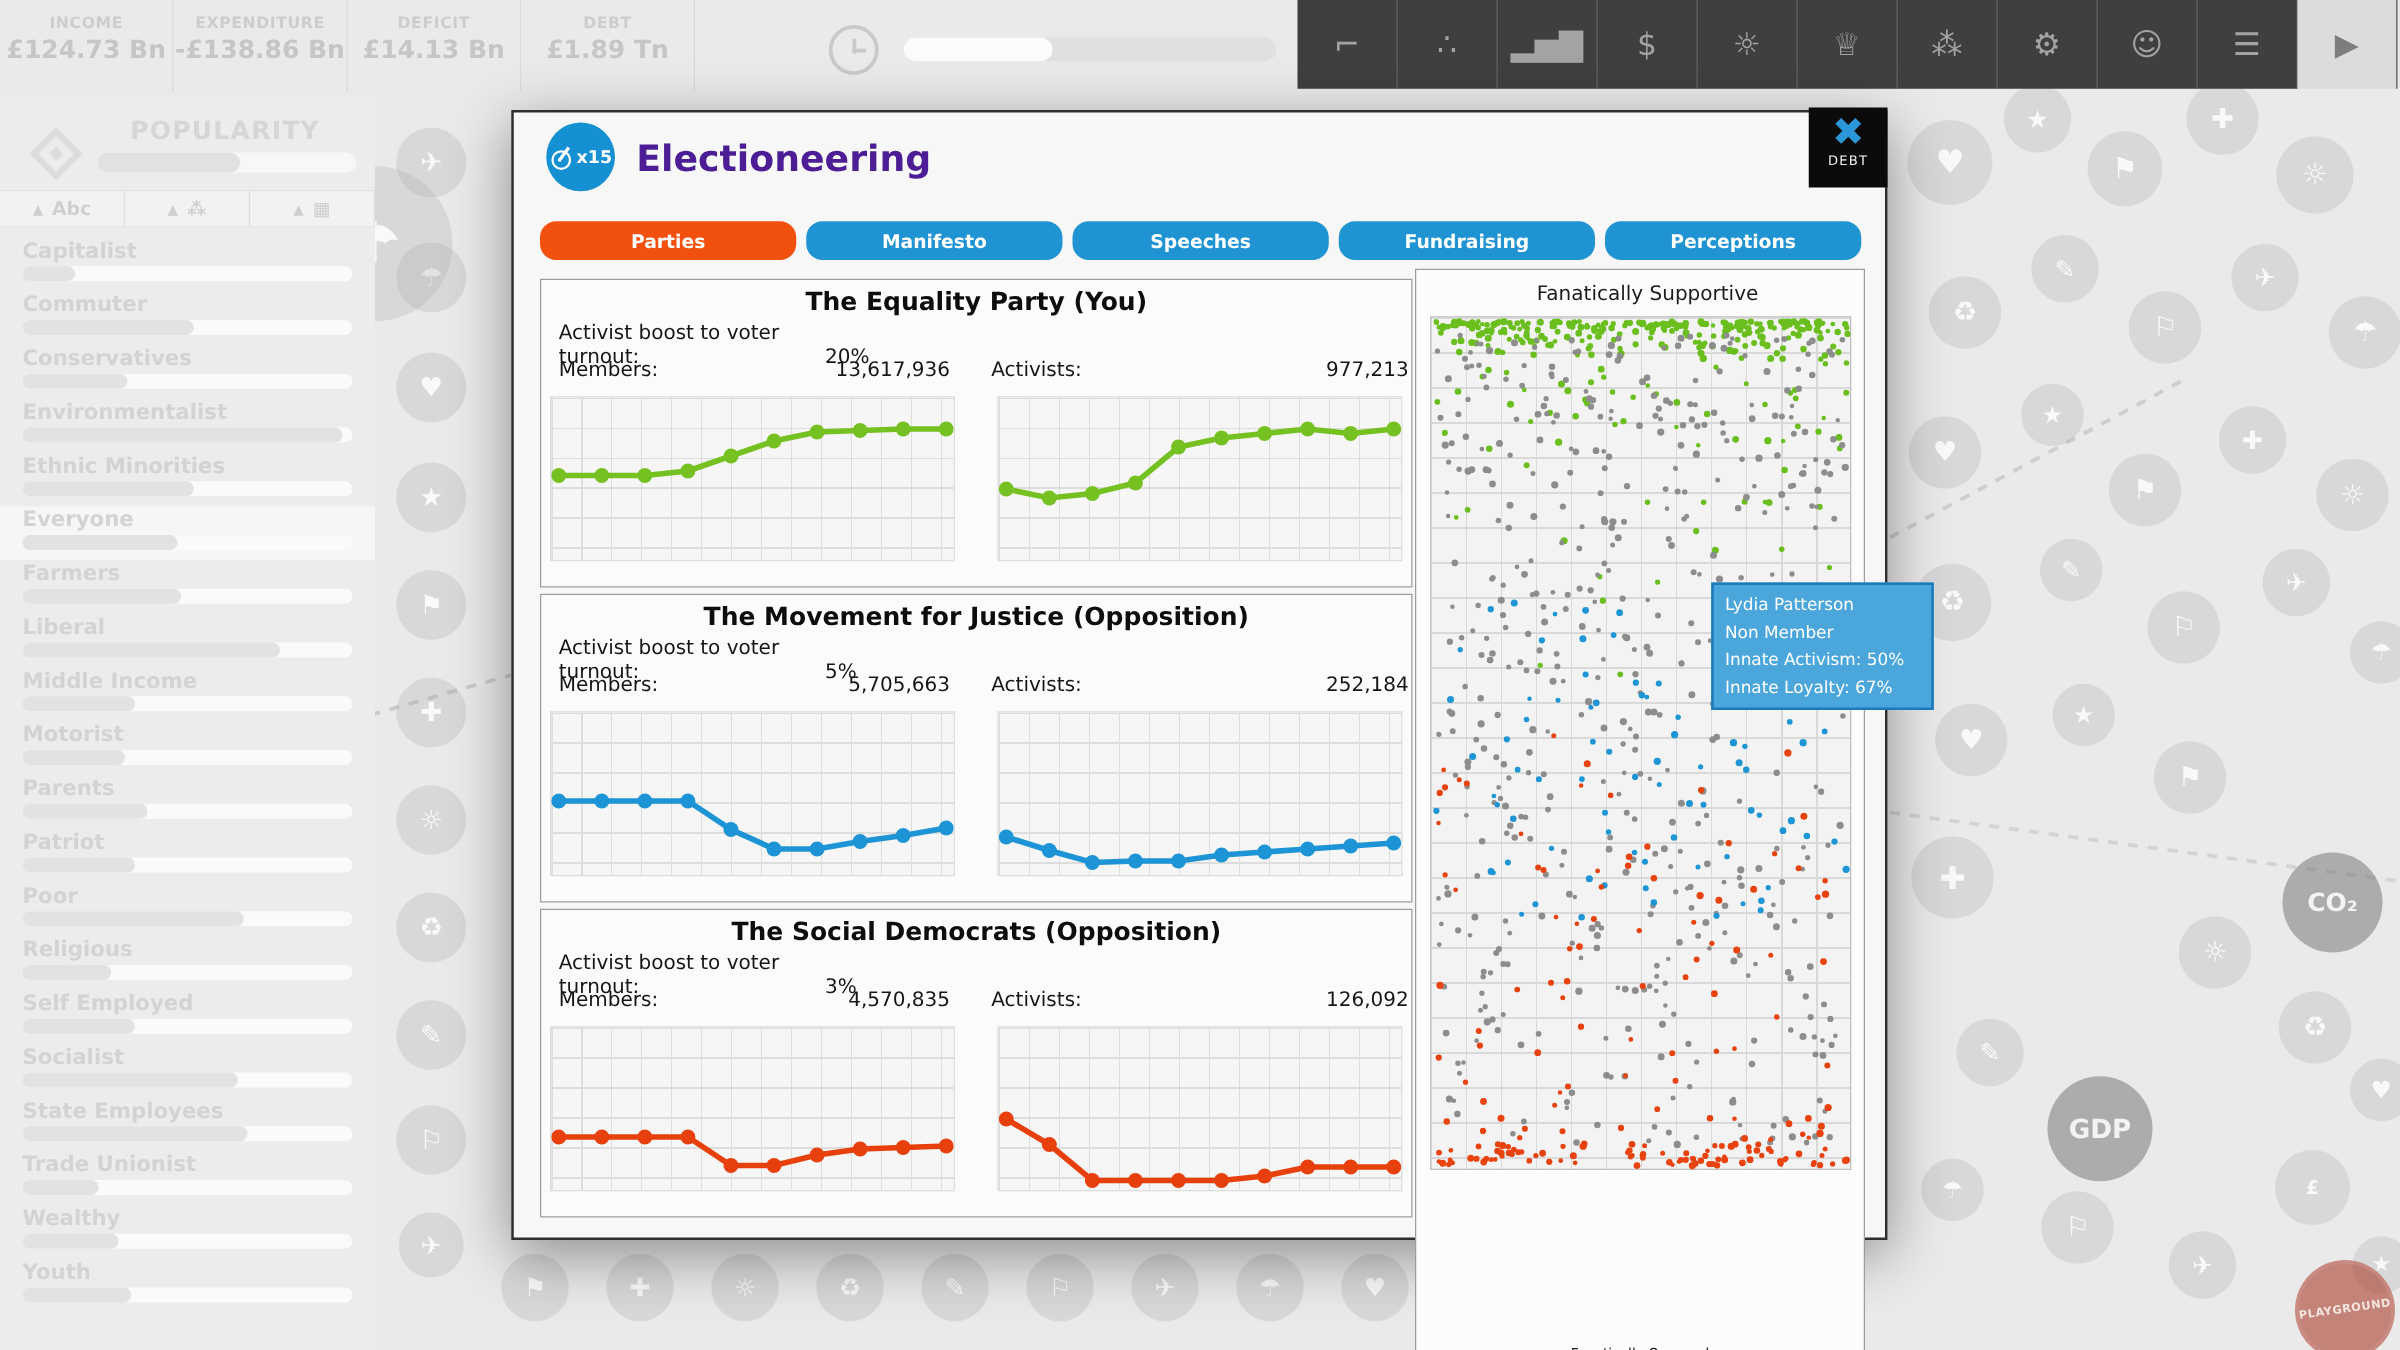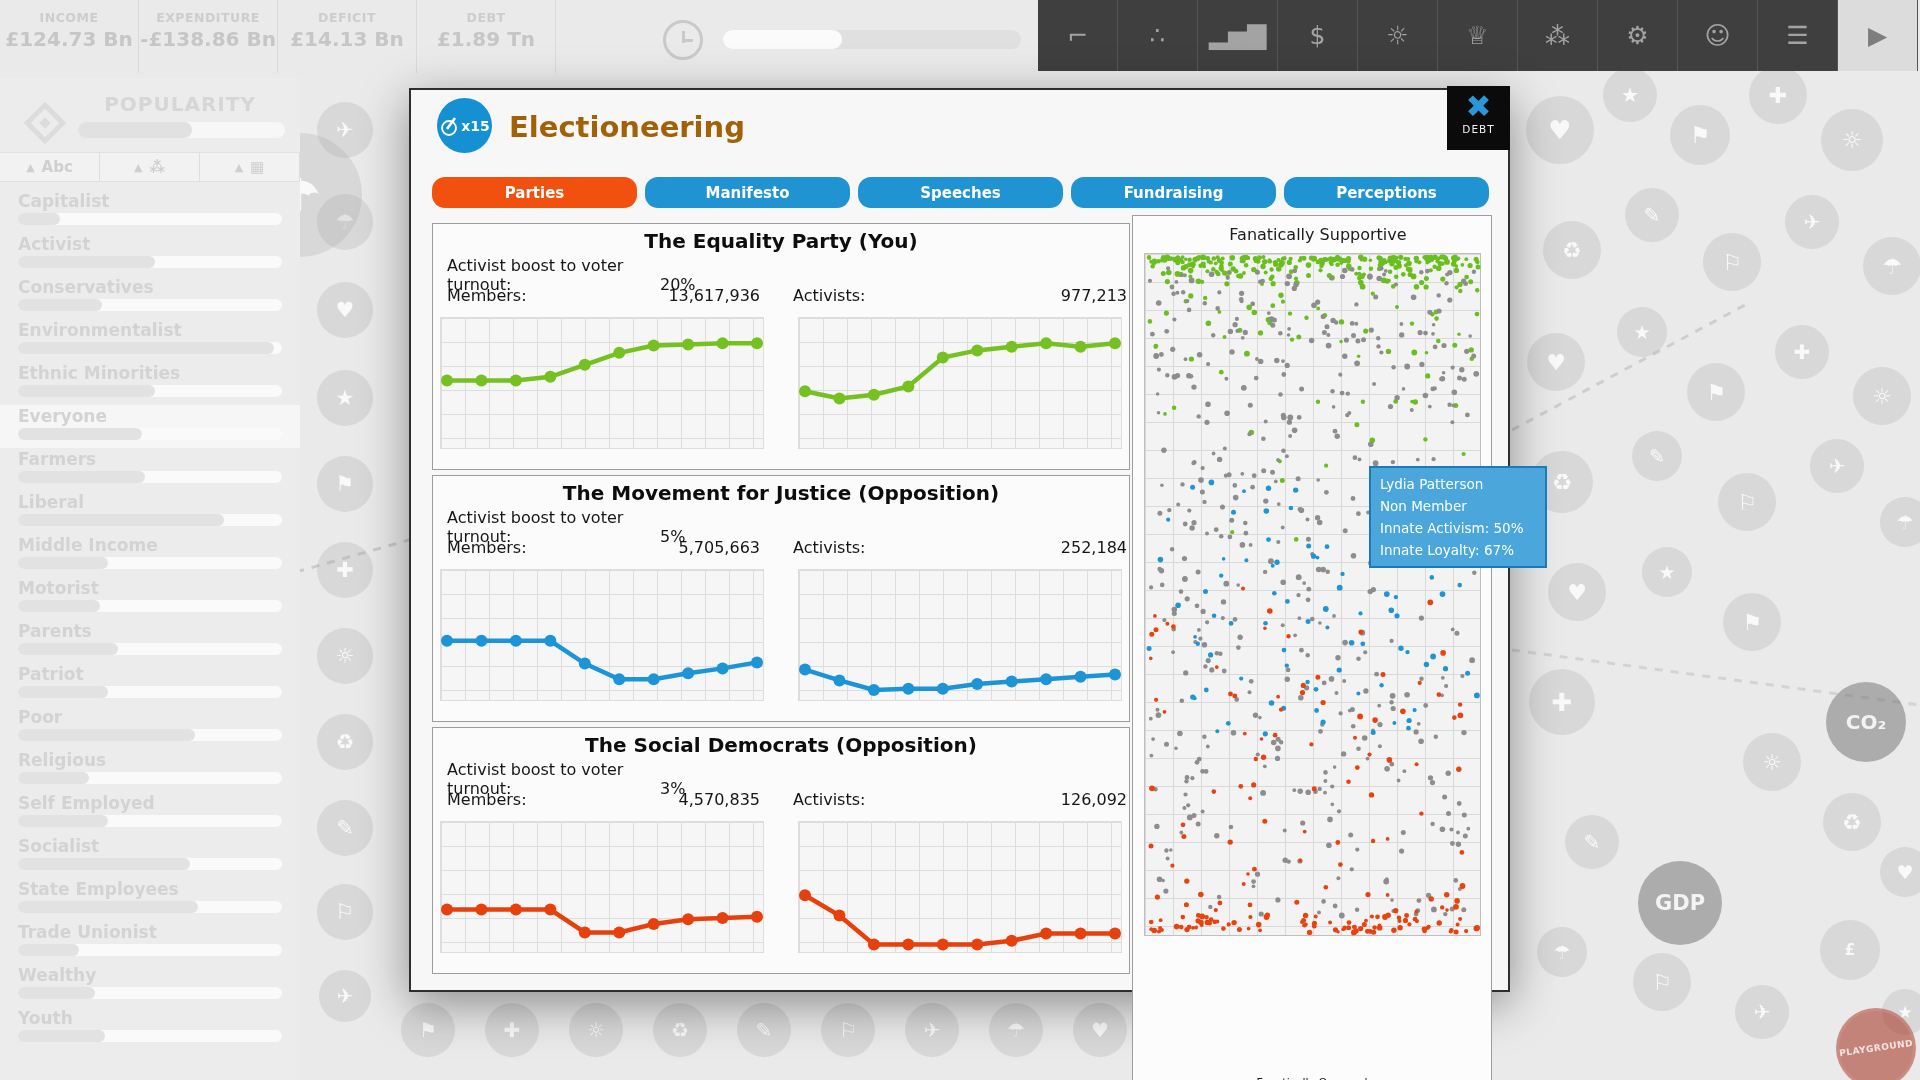"Electioneering" #dlg-title { color: #a16207 -> #4c1d95 }
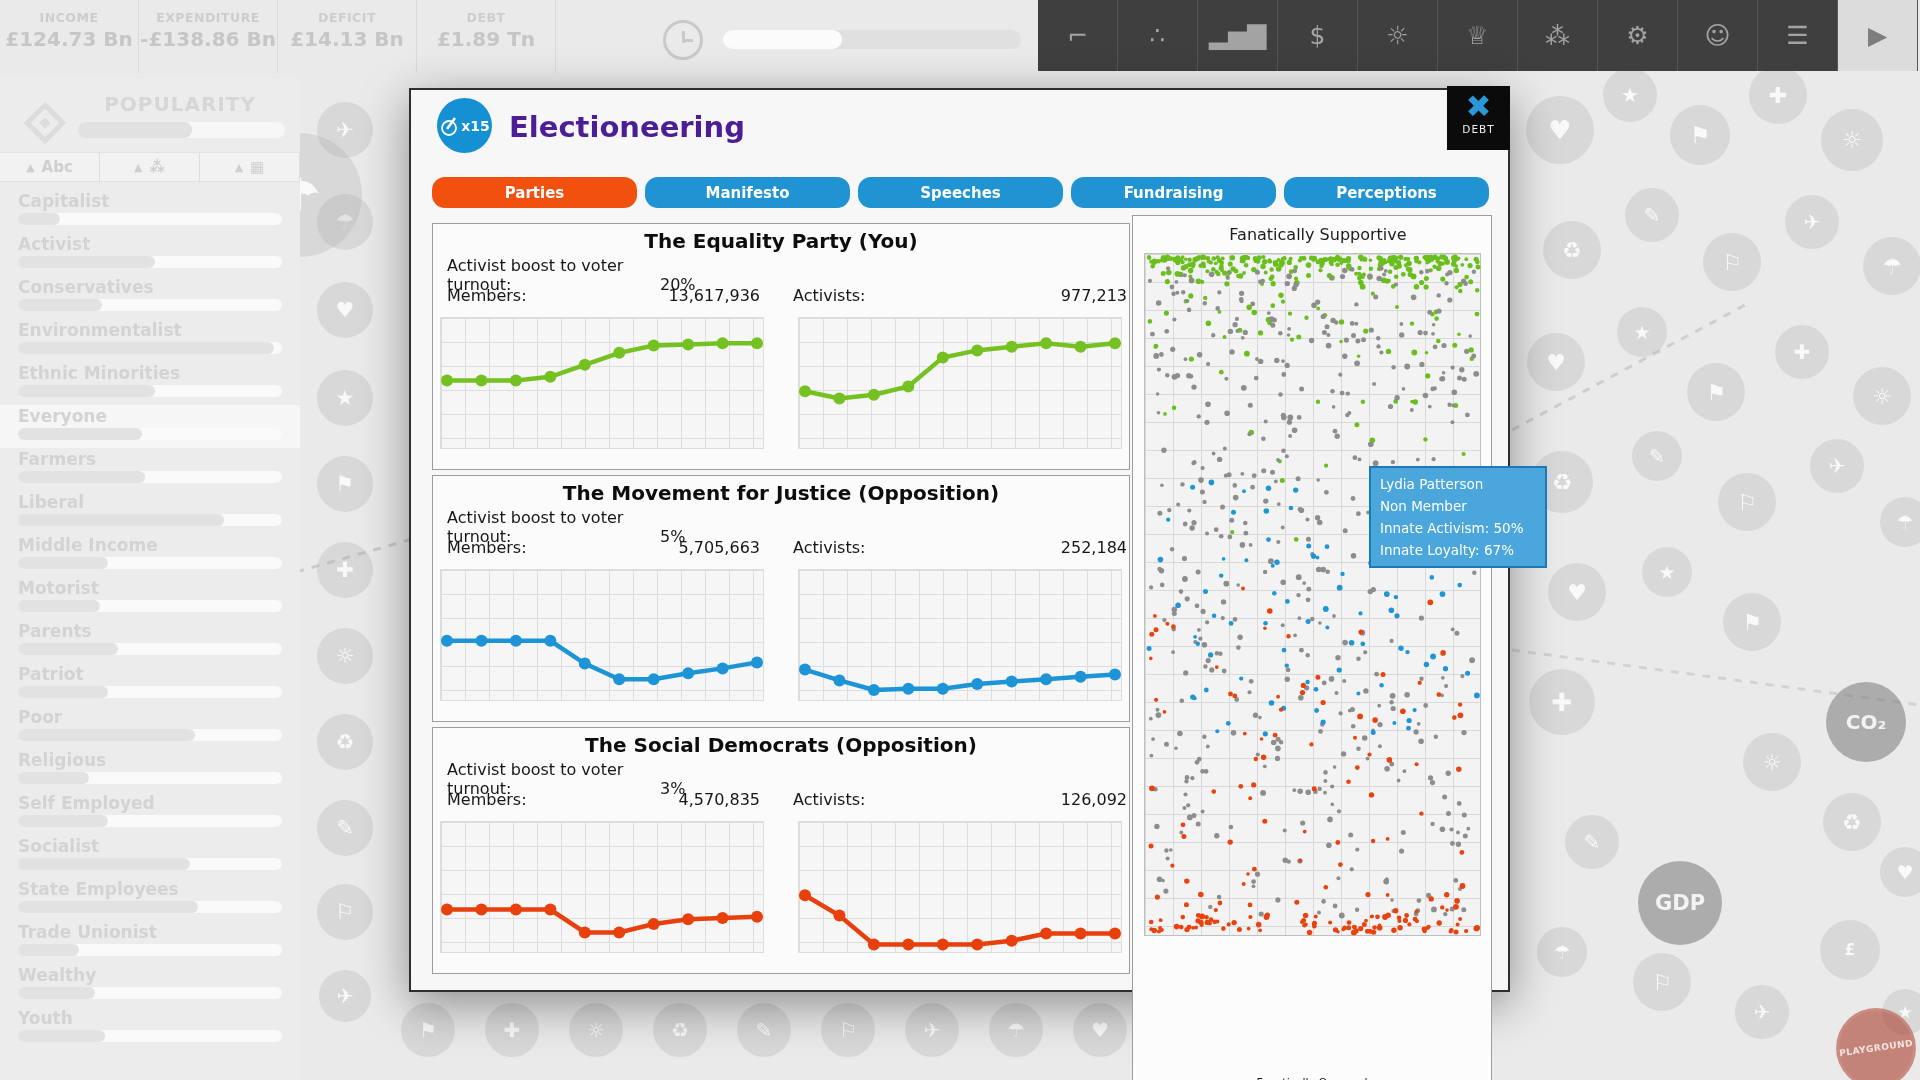"Activist" div.sb-name { text: Activist -> Commuter }
